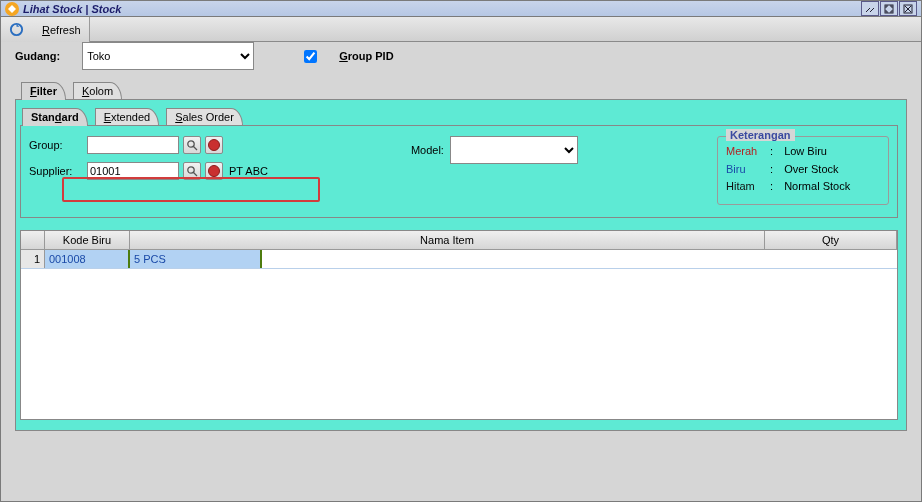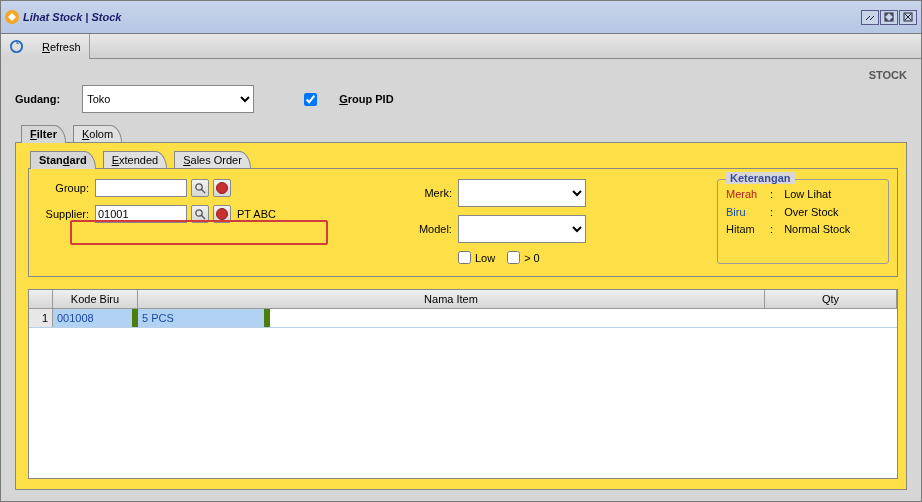"Lihat Stock | Stock" .titlebar { height: 33px -> 16px }
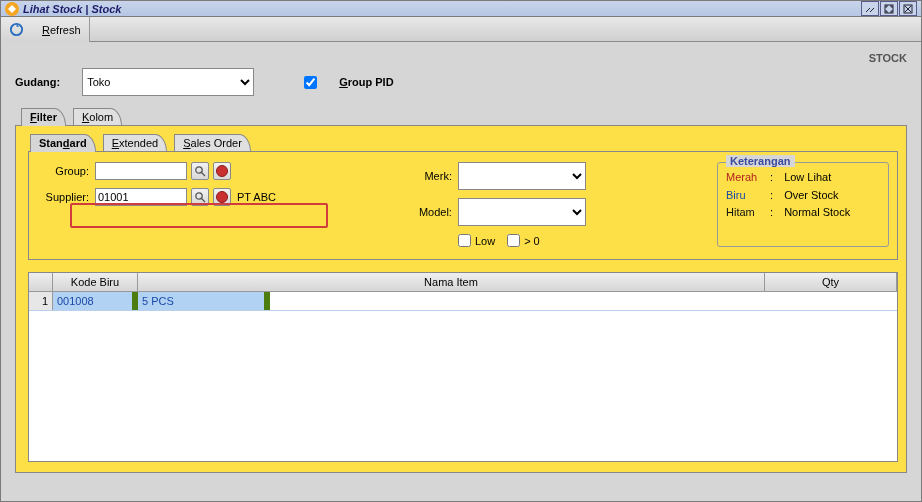"STOCK" div.head-row { html: <div>STOCK</div> -> none }
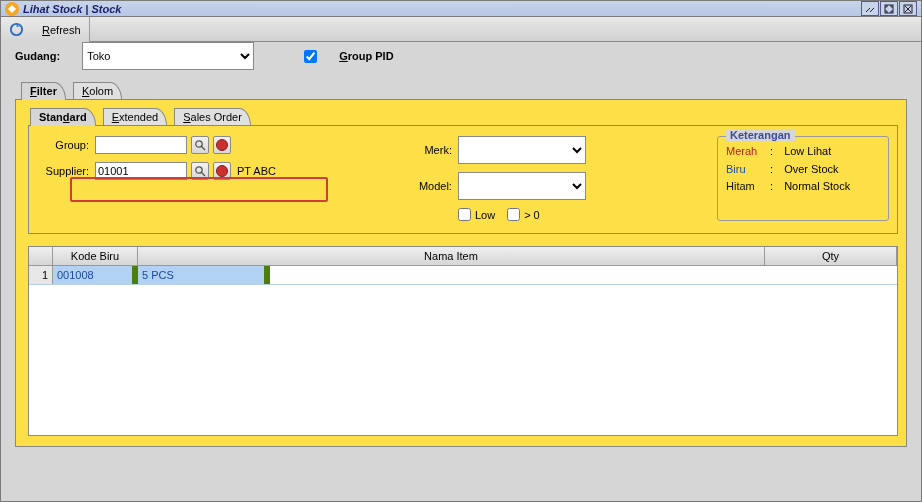"Standard" .tab-panel { background: #fde047 -> #5eead4; padding: 6px 8px 10px 12px -> 6px 8px 10px 4px }
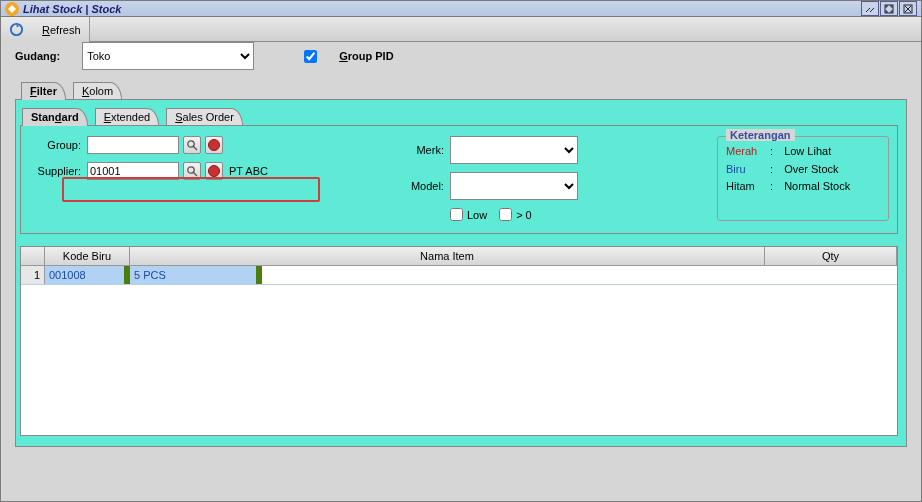"Group:" .flbl { text-align: right -> left }
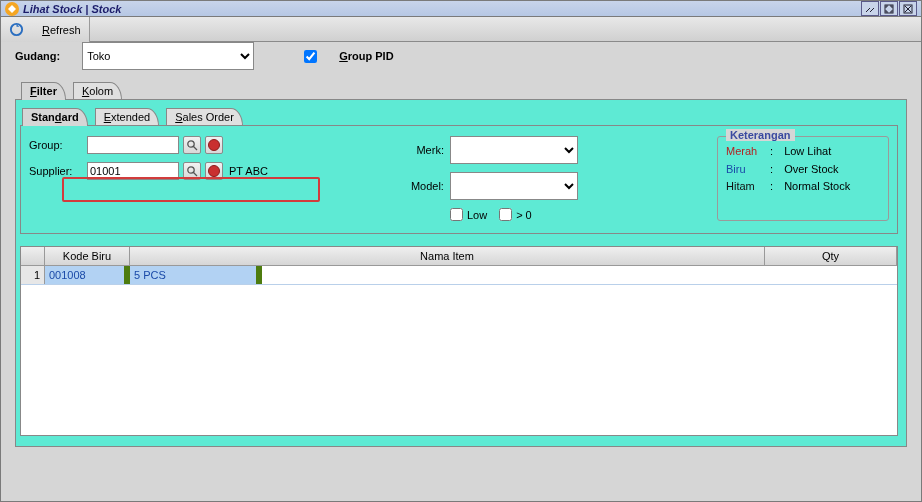"Merk:" div.frow { html: <div> <span>Merk:</span> <select><option></option></select> </div> -> none }
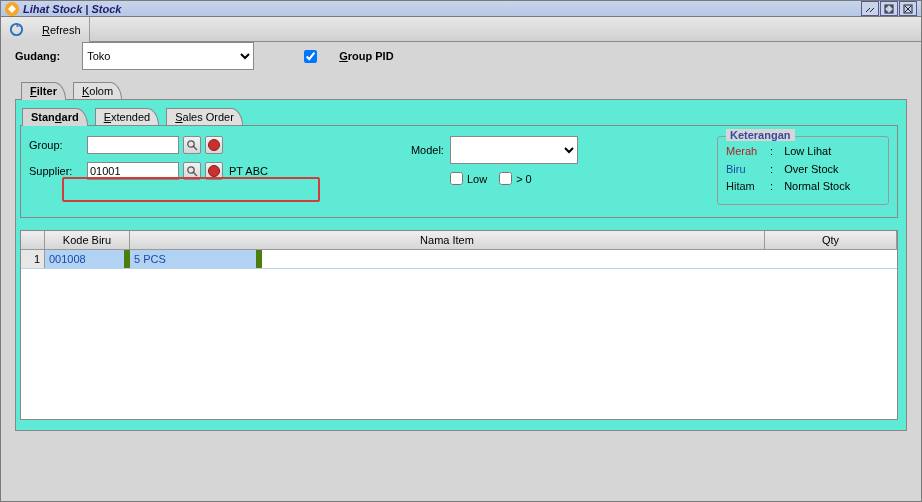"Low Lihat" span { text: Lihat -> Biru }
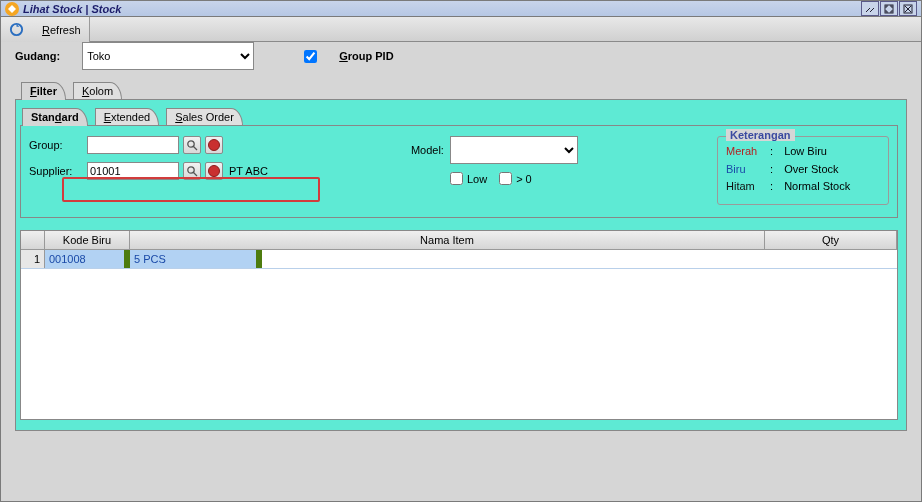"Low" div.frow { html: <div> <input> <span>Low</span> <span></span> <input> <span>&gt; 0</span> </div> -> none }
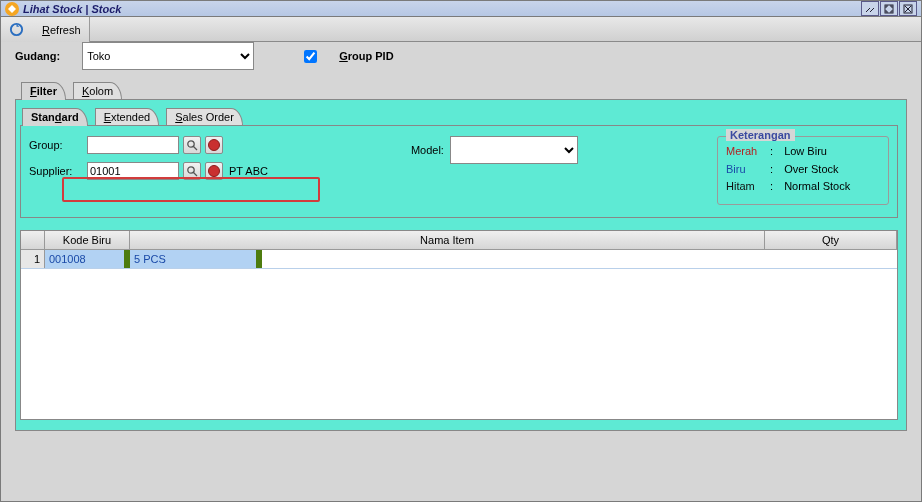"001008" .gc { border-right: 6px solid #4d7c0f -> 2px solid #4d7c0f }
